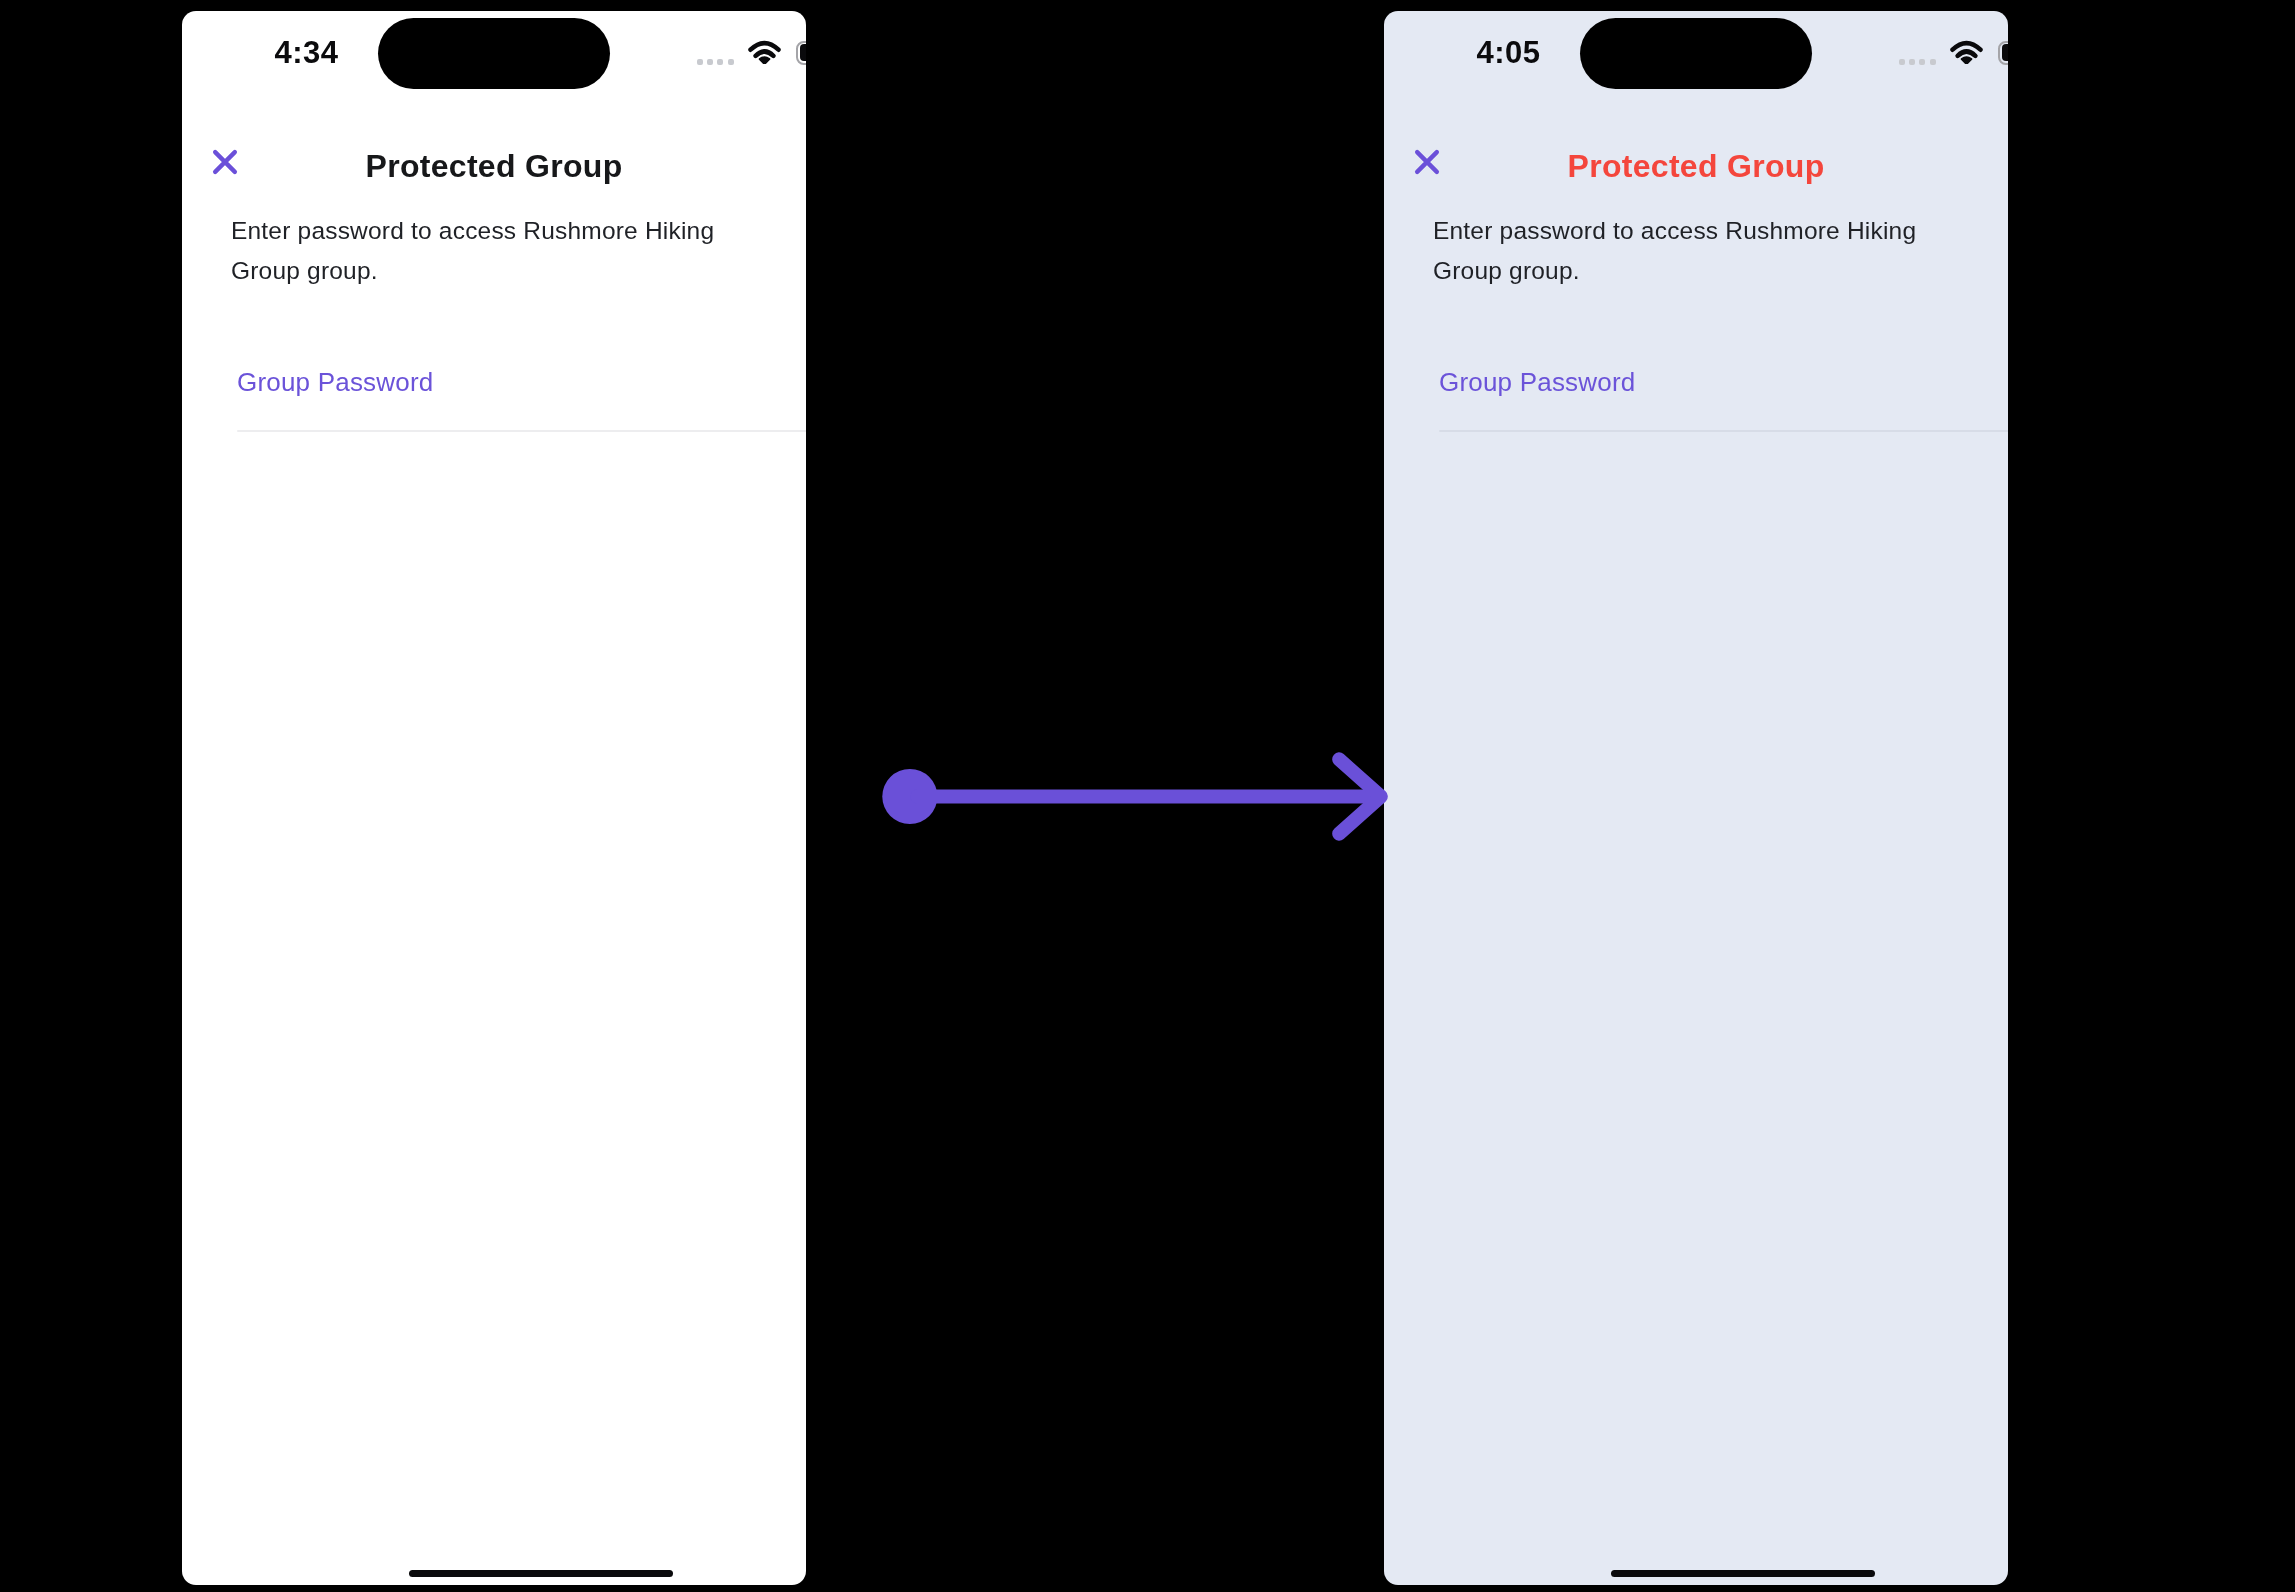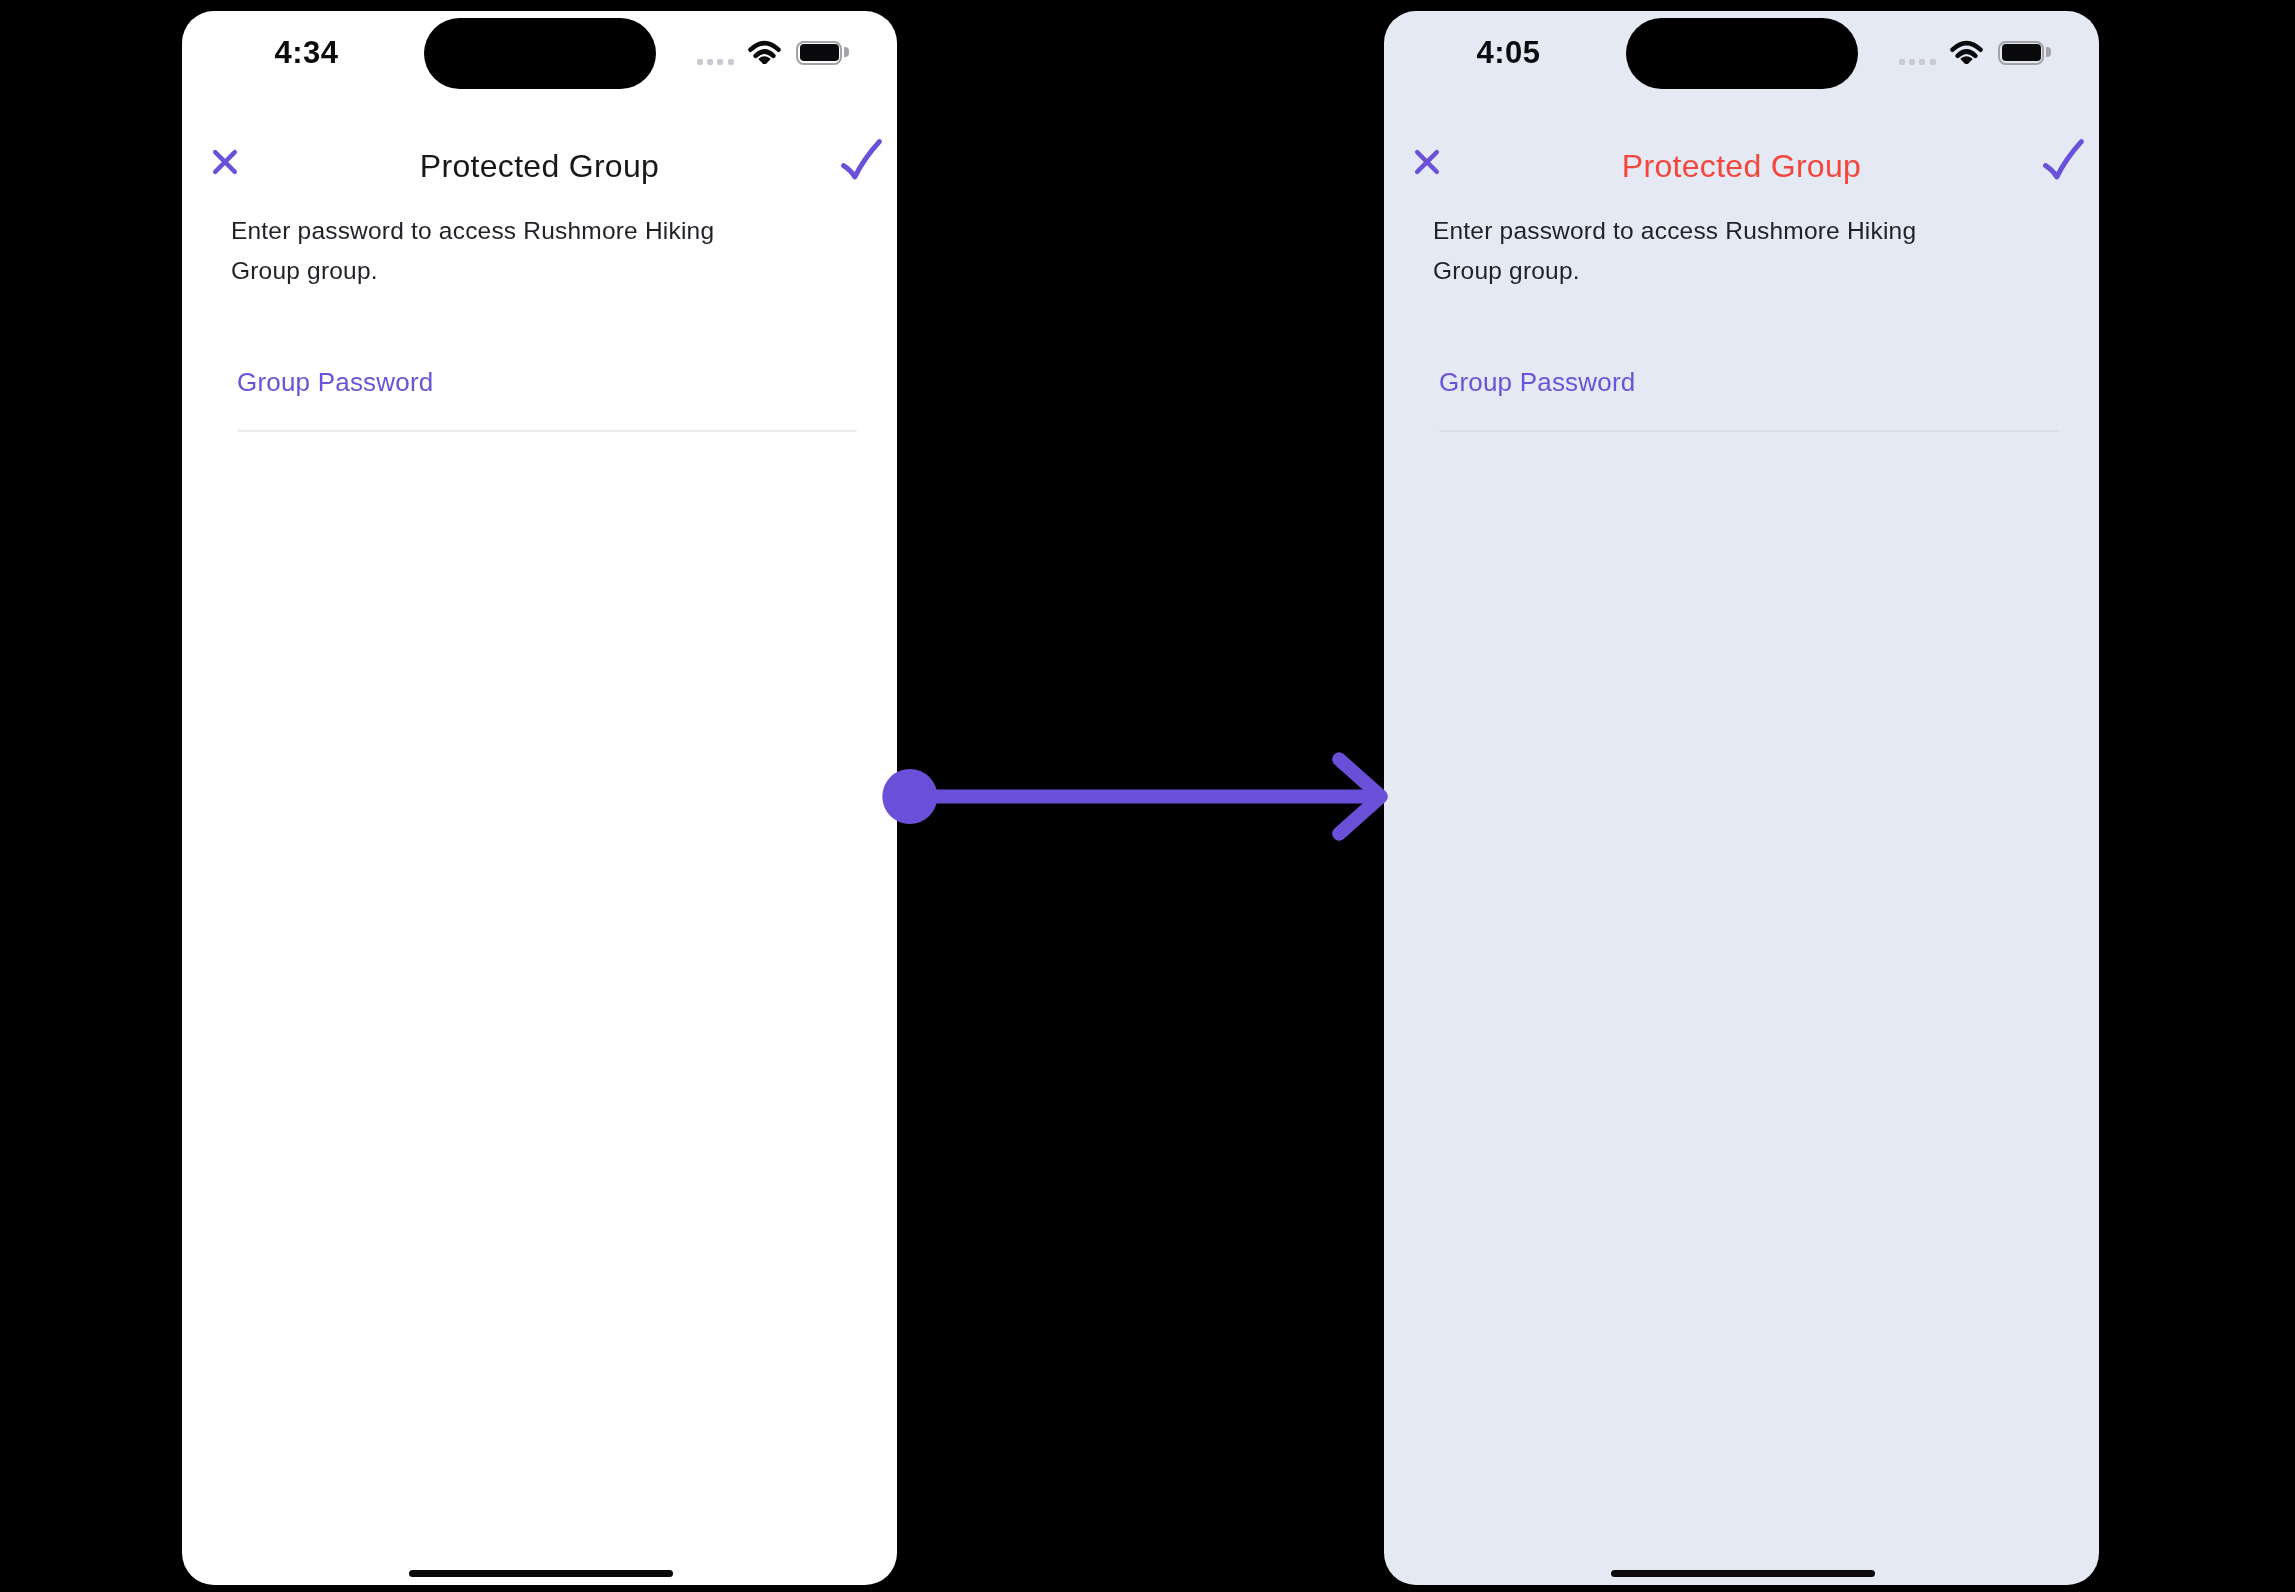"4:34" .phone { border-radius: 32px -> 14px; width: 715px -> 624px }
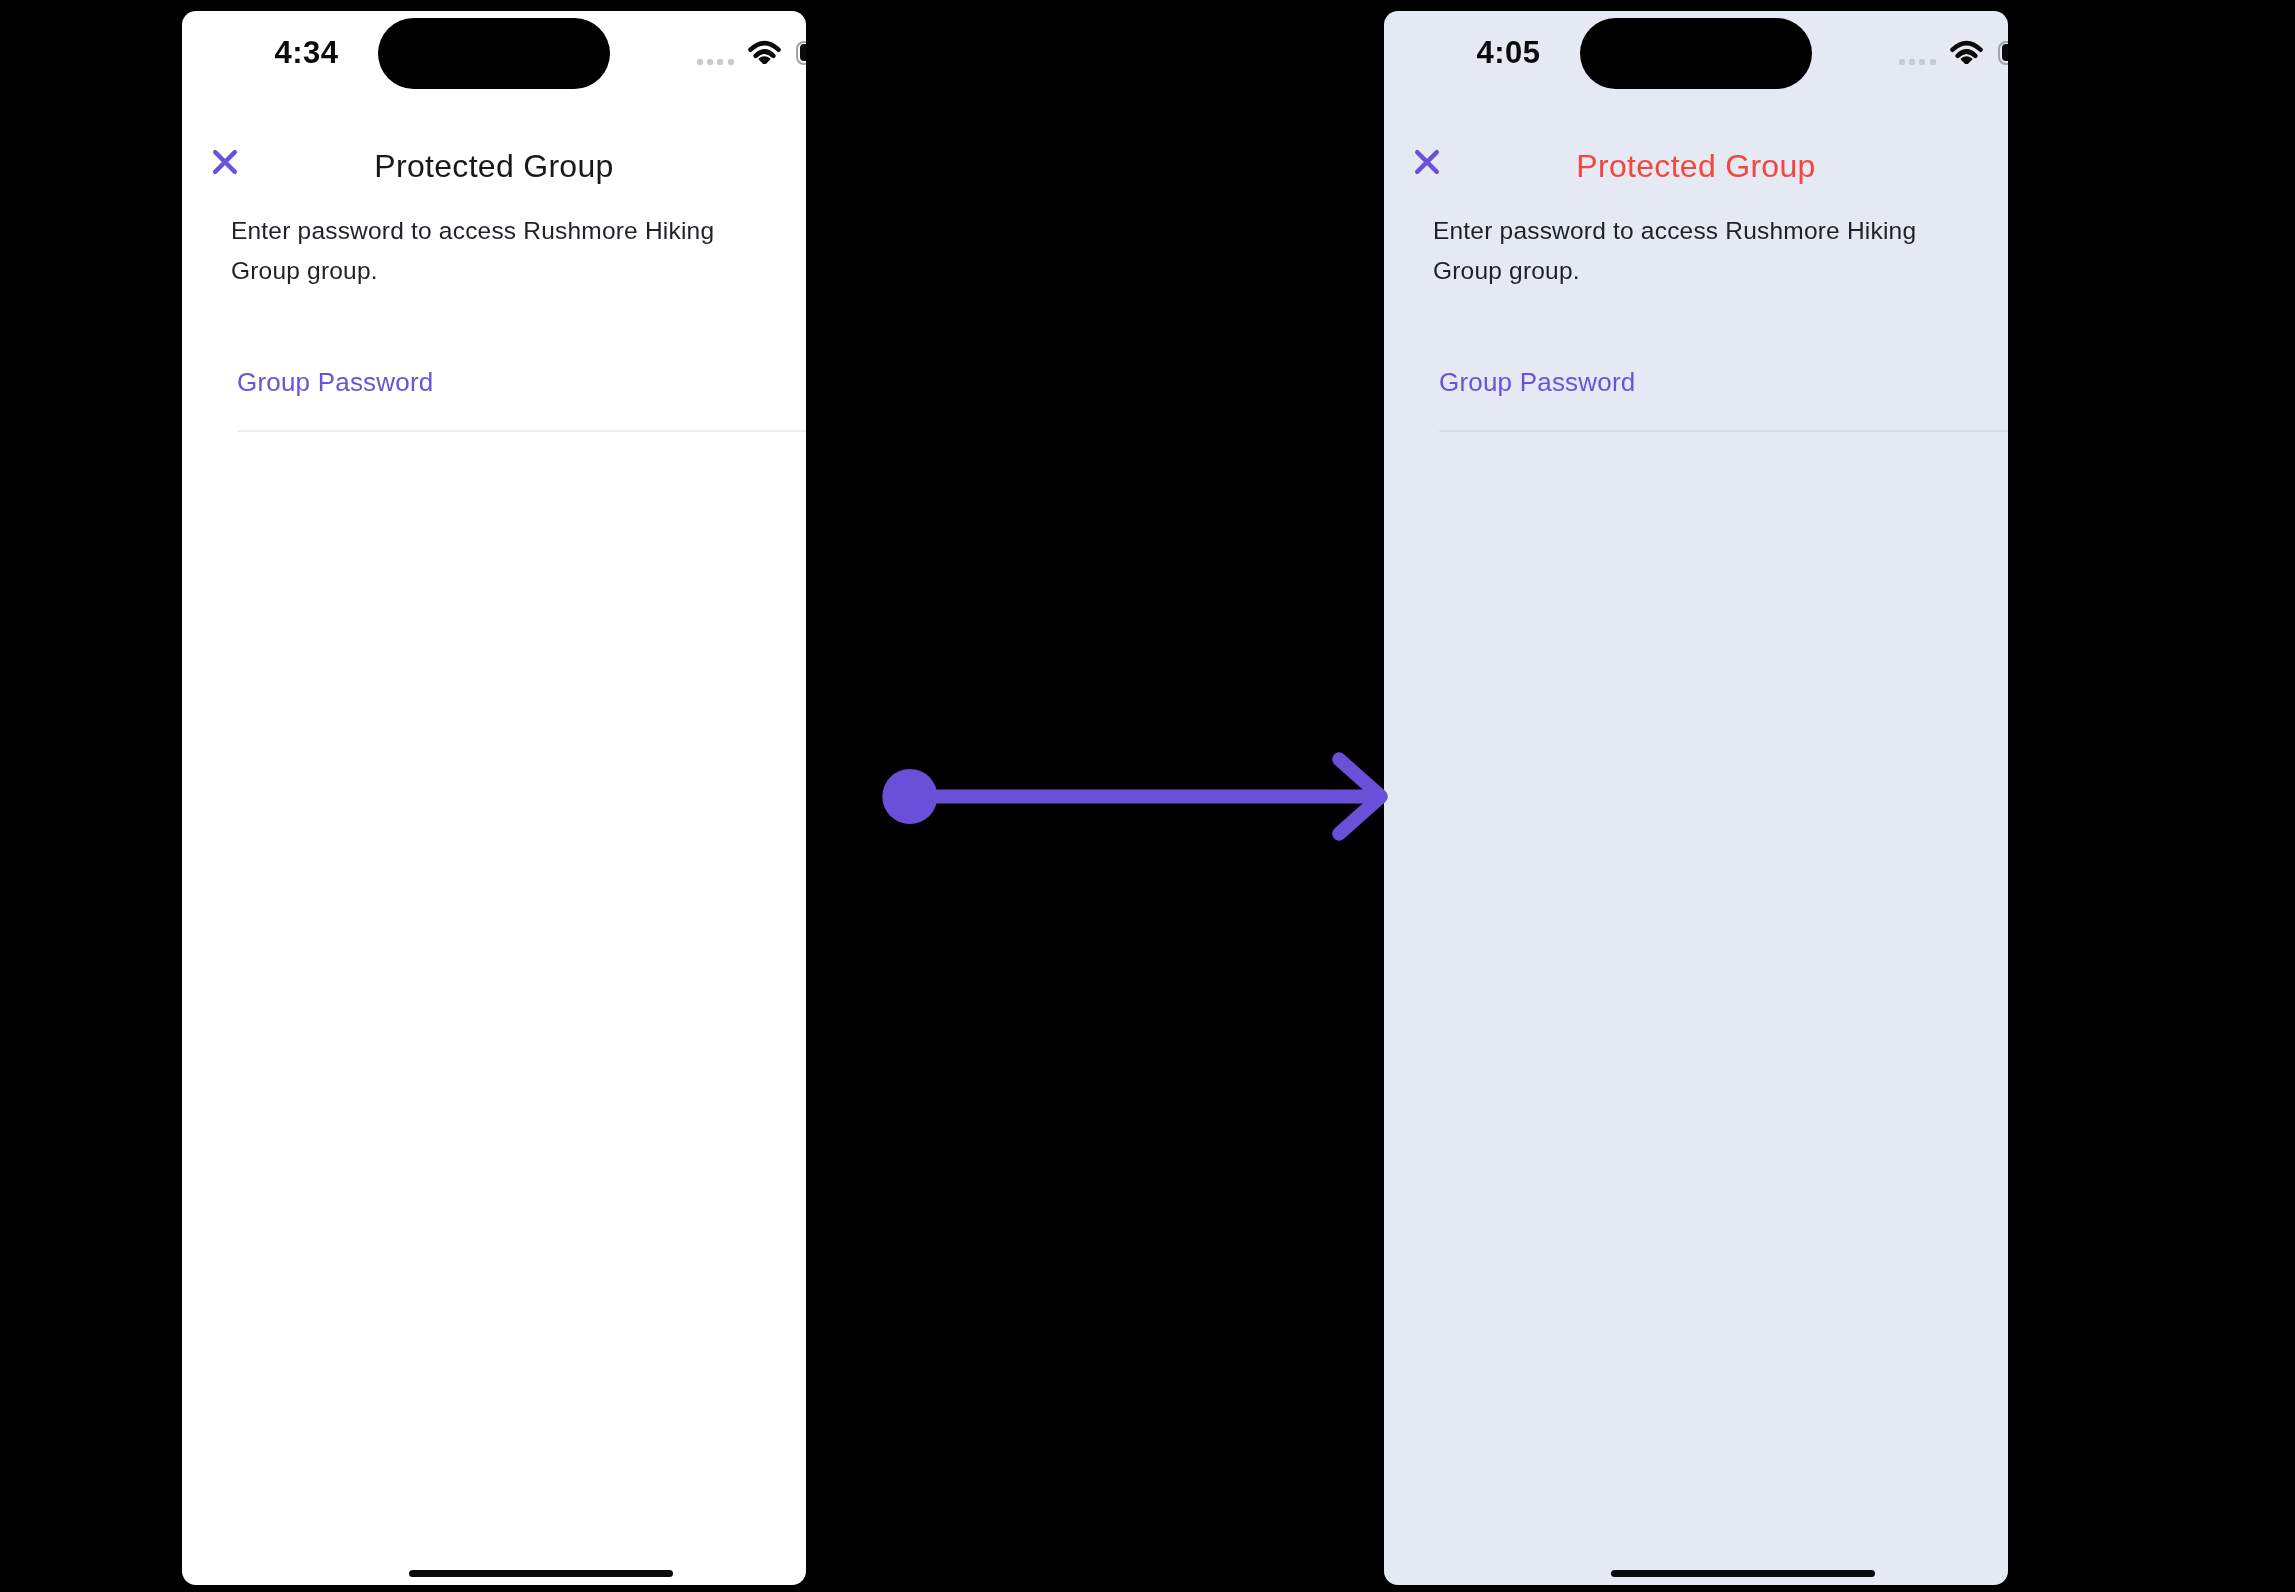"Protected Group" .nav-title { font-weight: 400 -> 700 }
